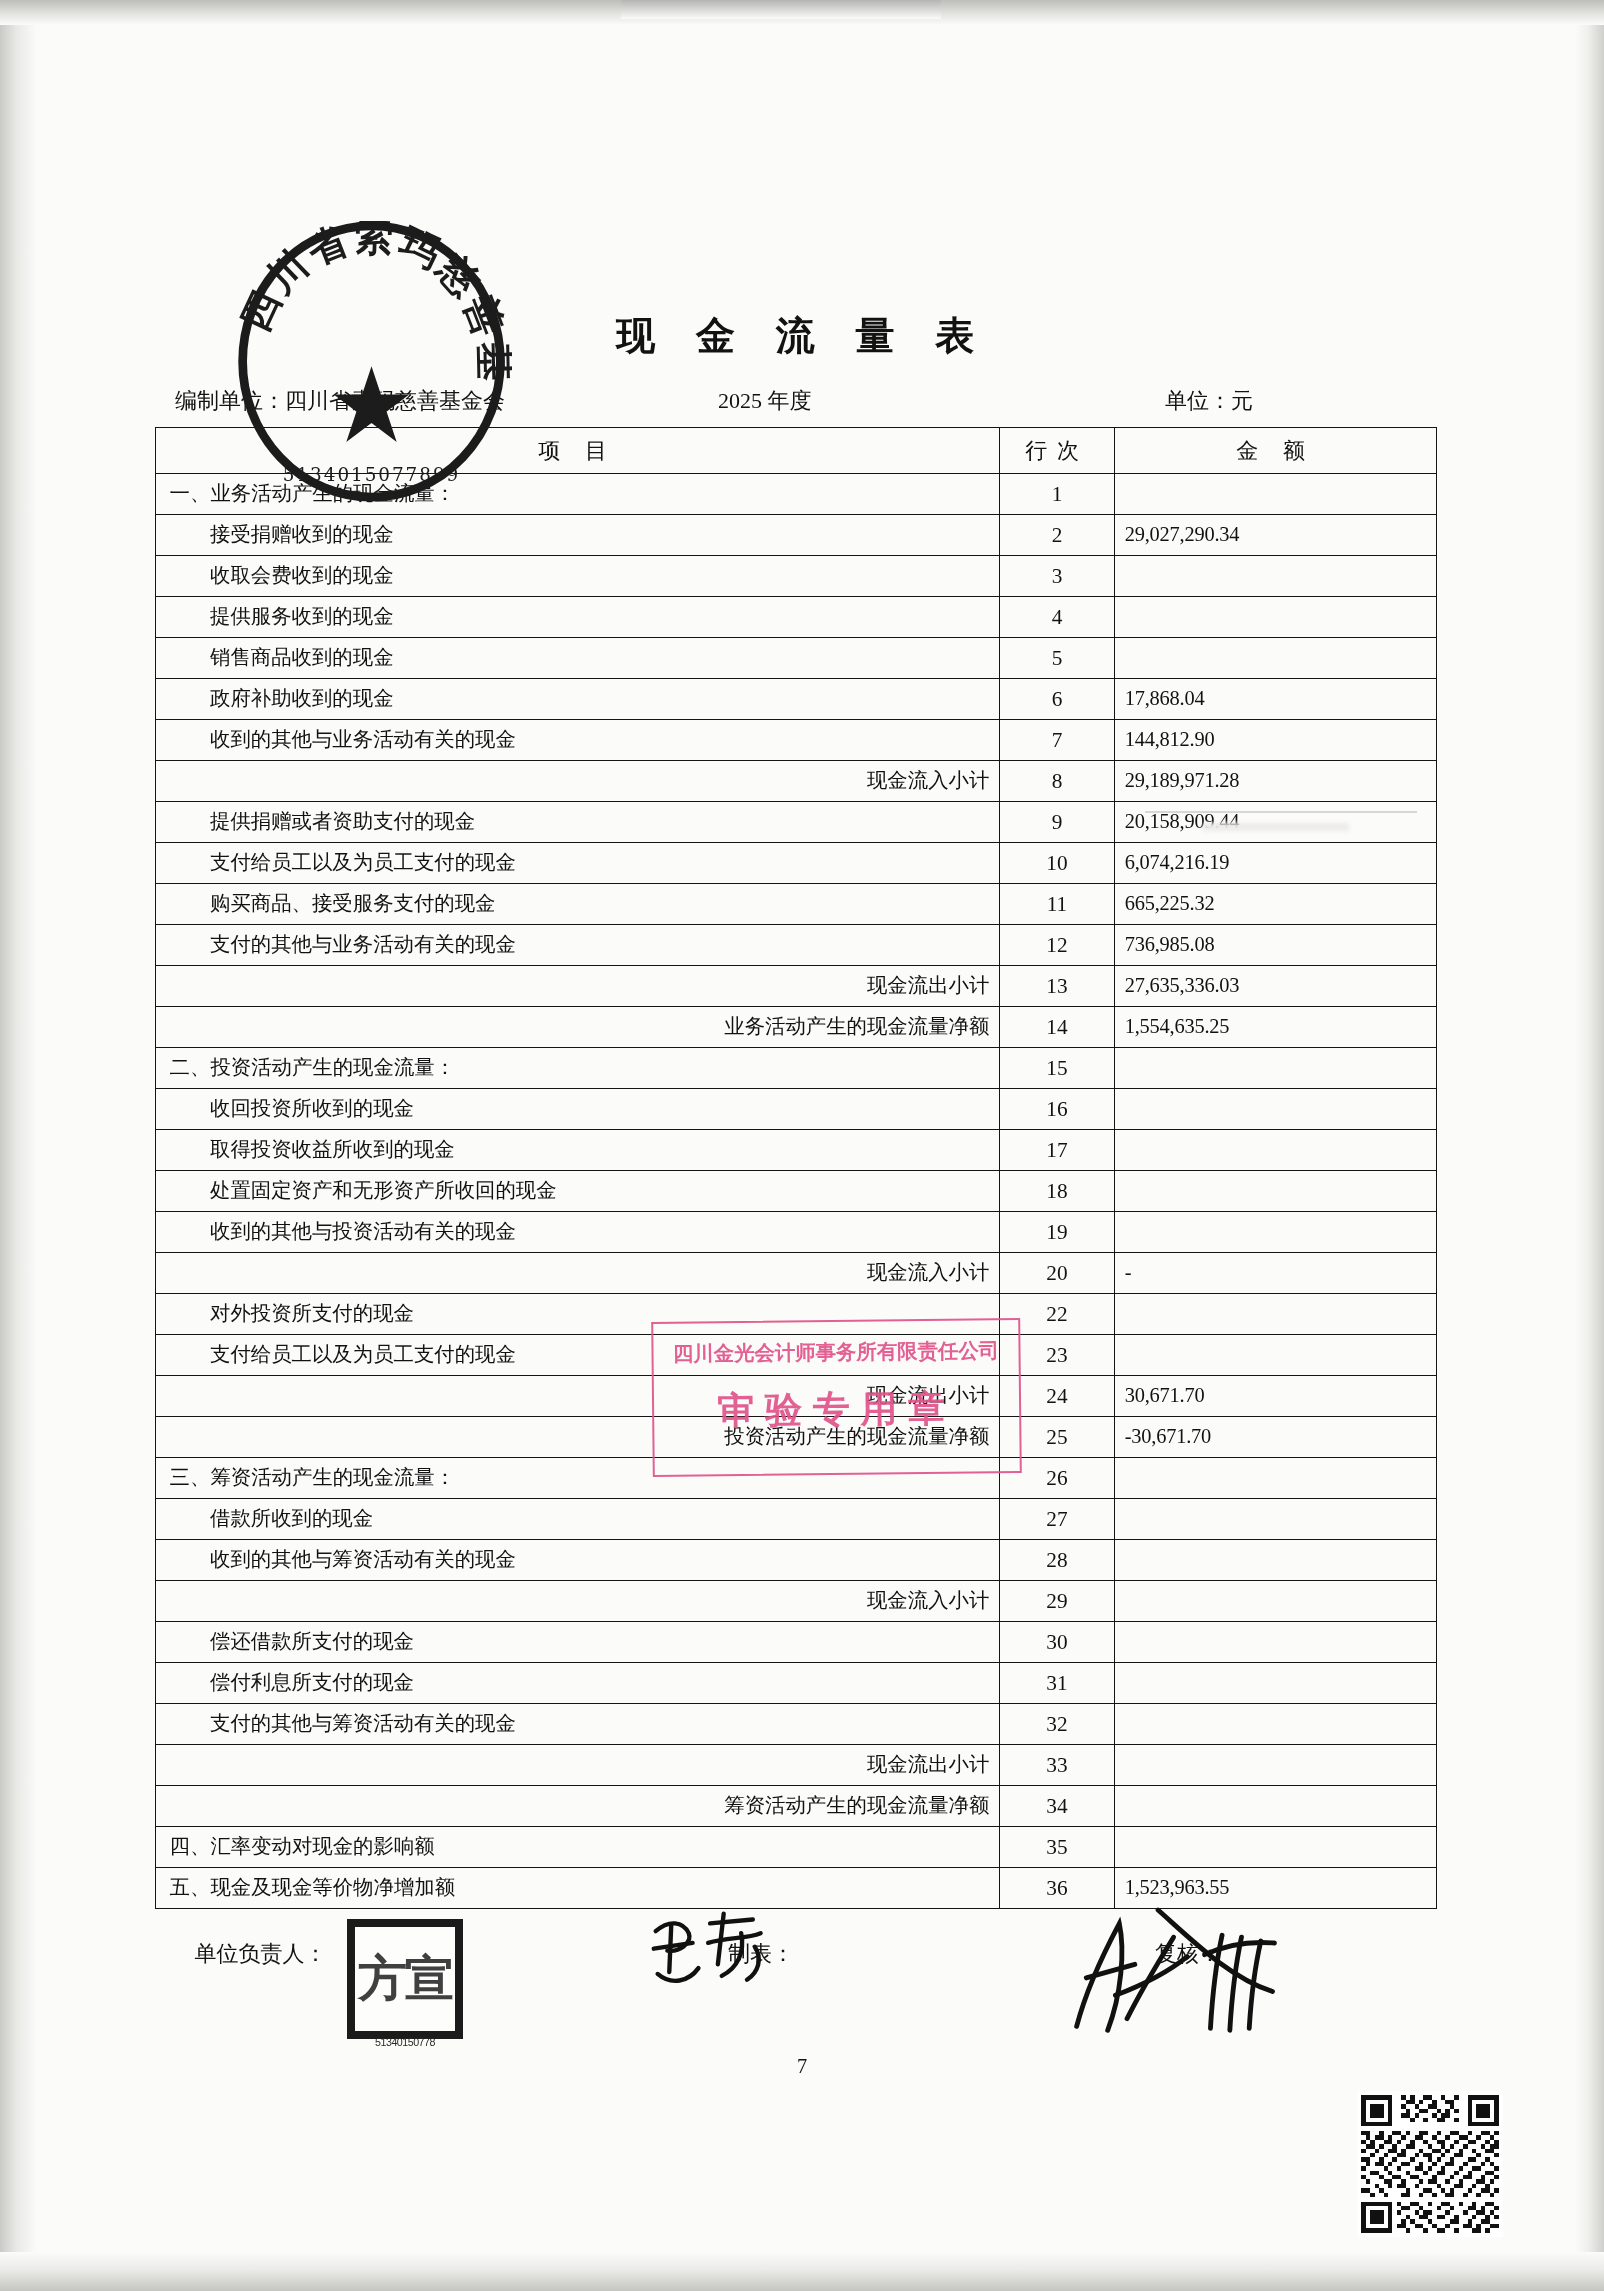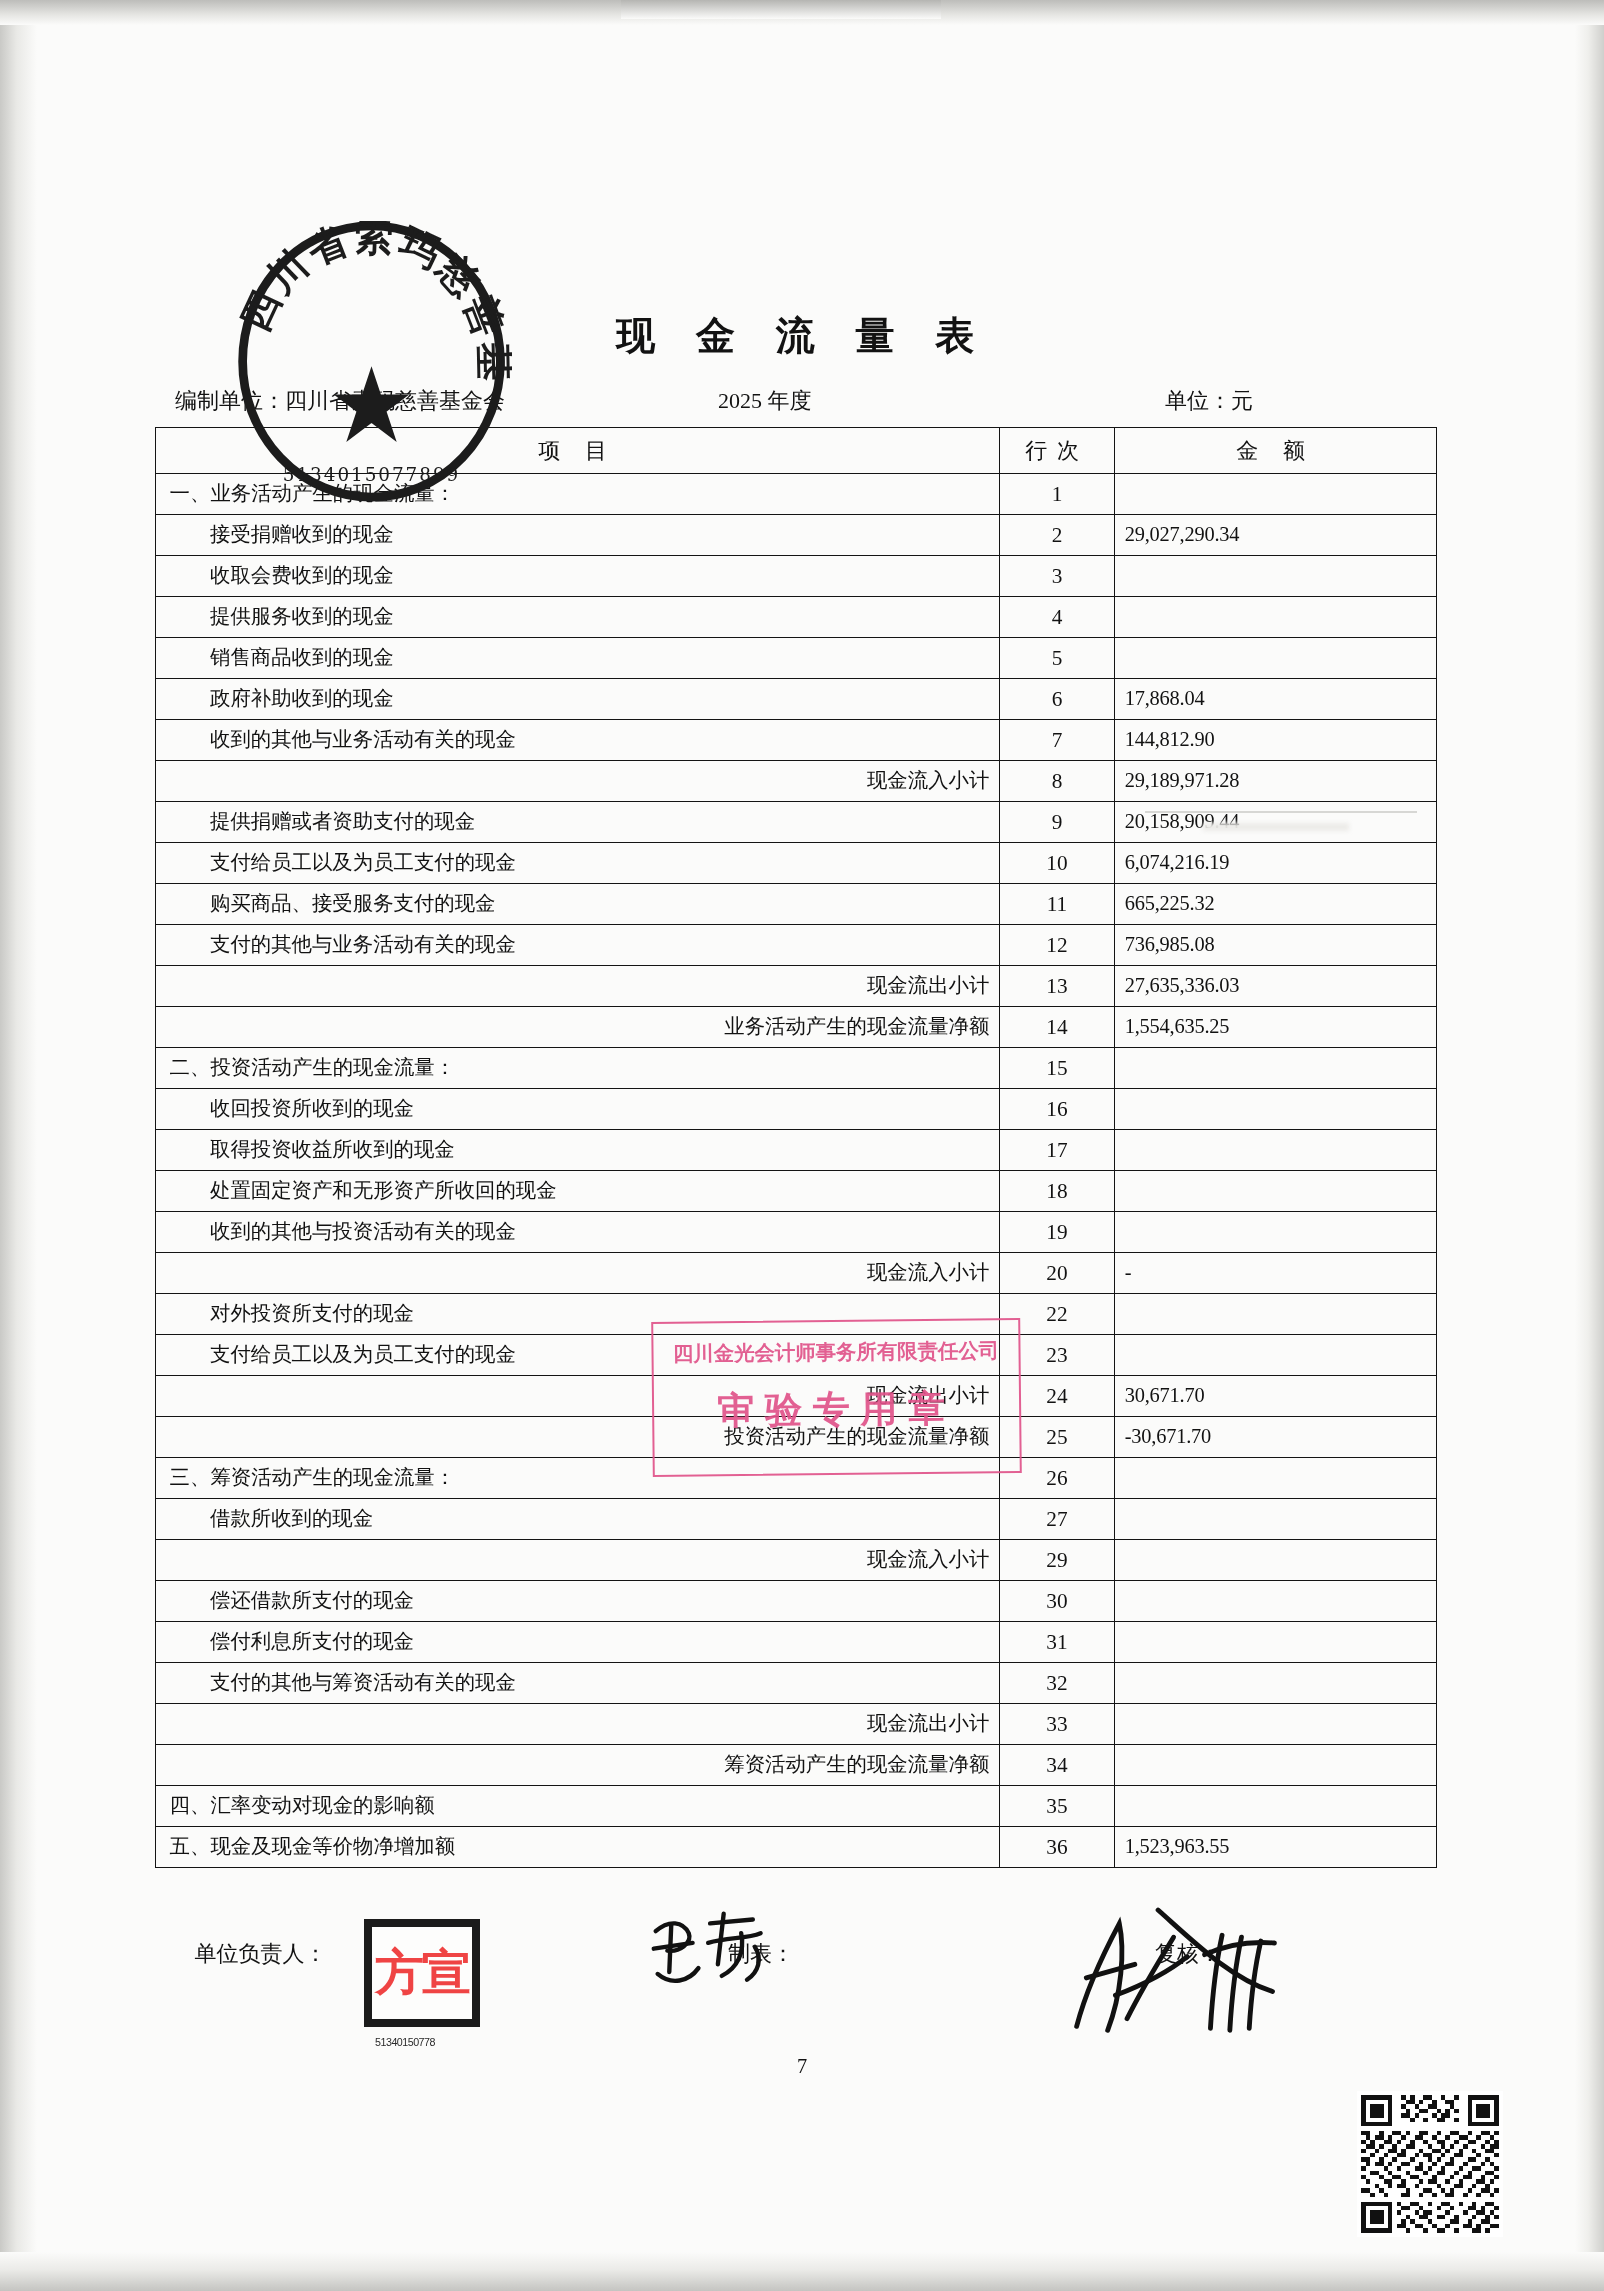"收到的其他与筹资活动有关的现金" tr { html: none -> <tr> <td>收到的其他与筹资活动有关的现金</td> <td>28</td> <td></td> </tr> }
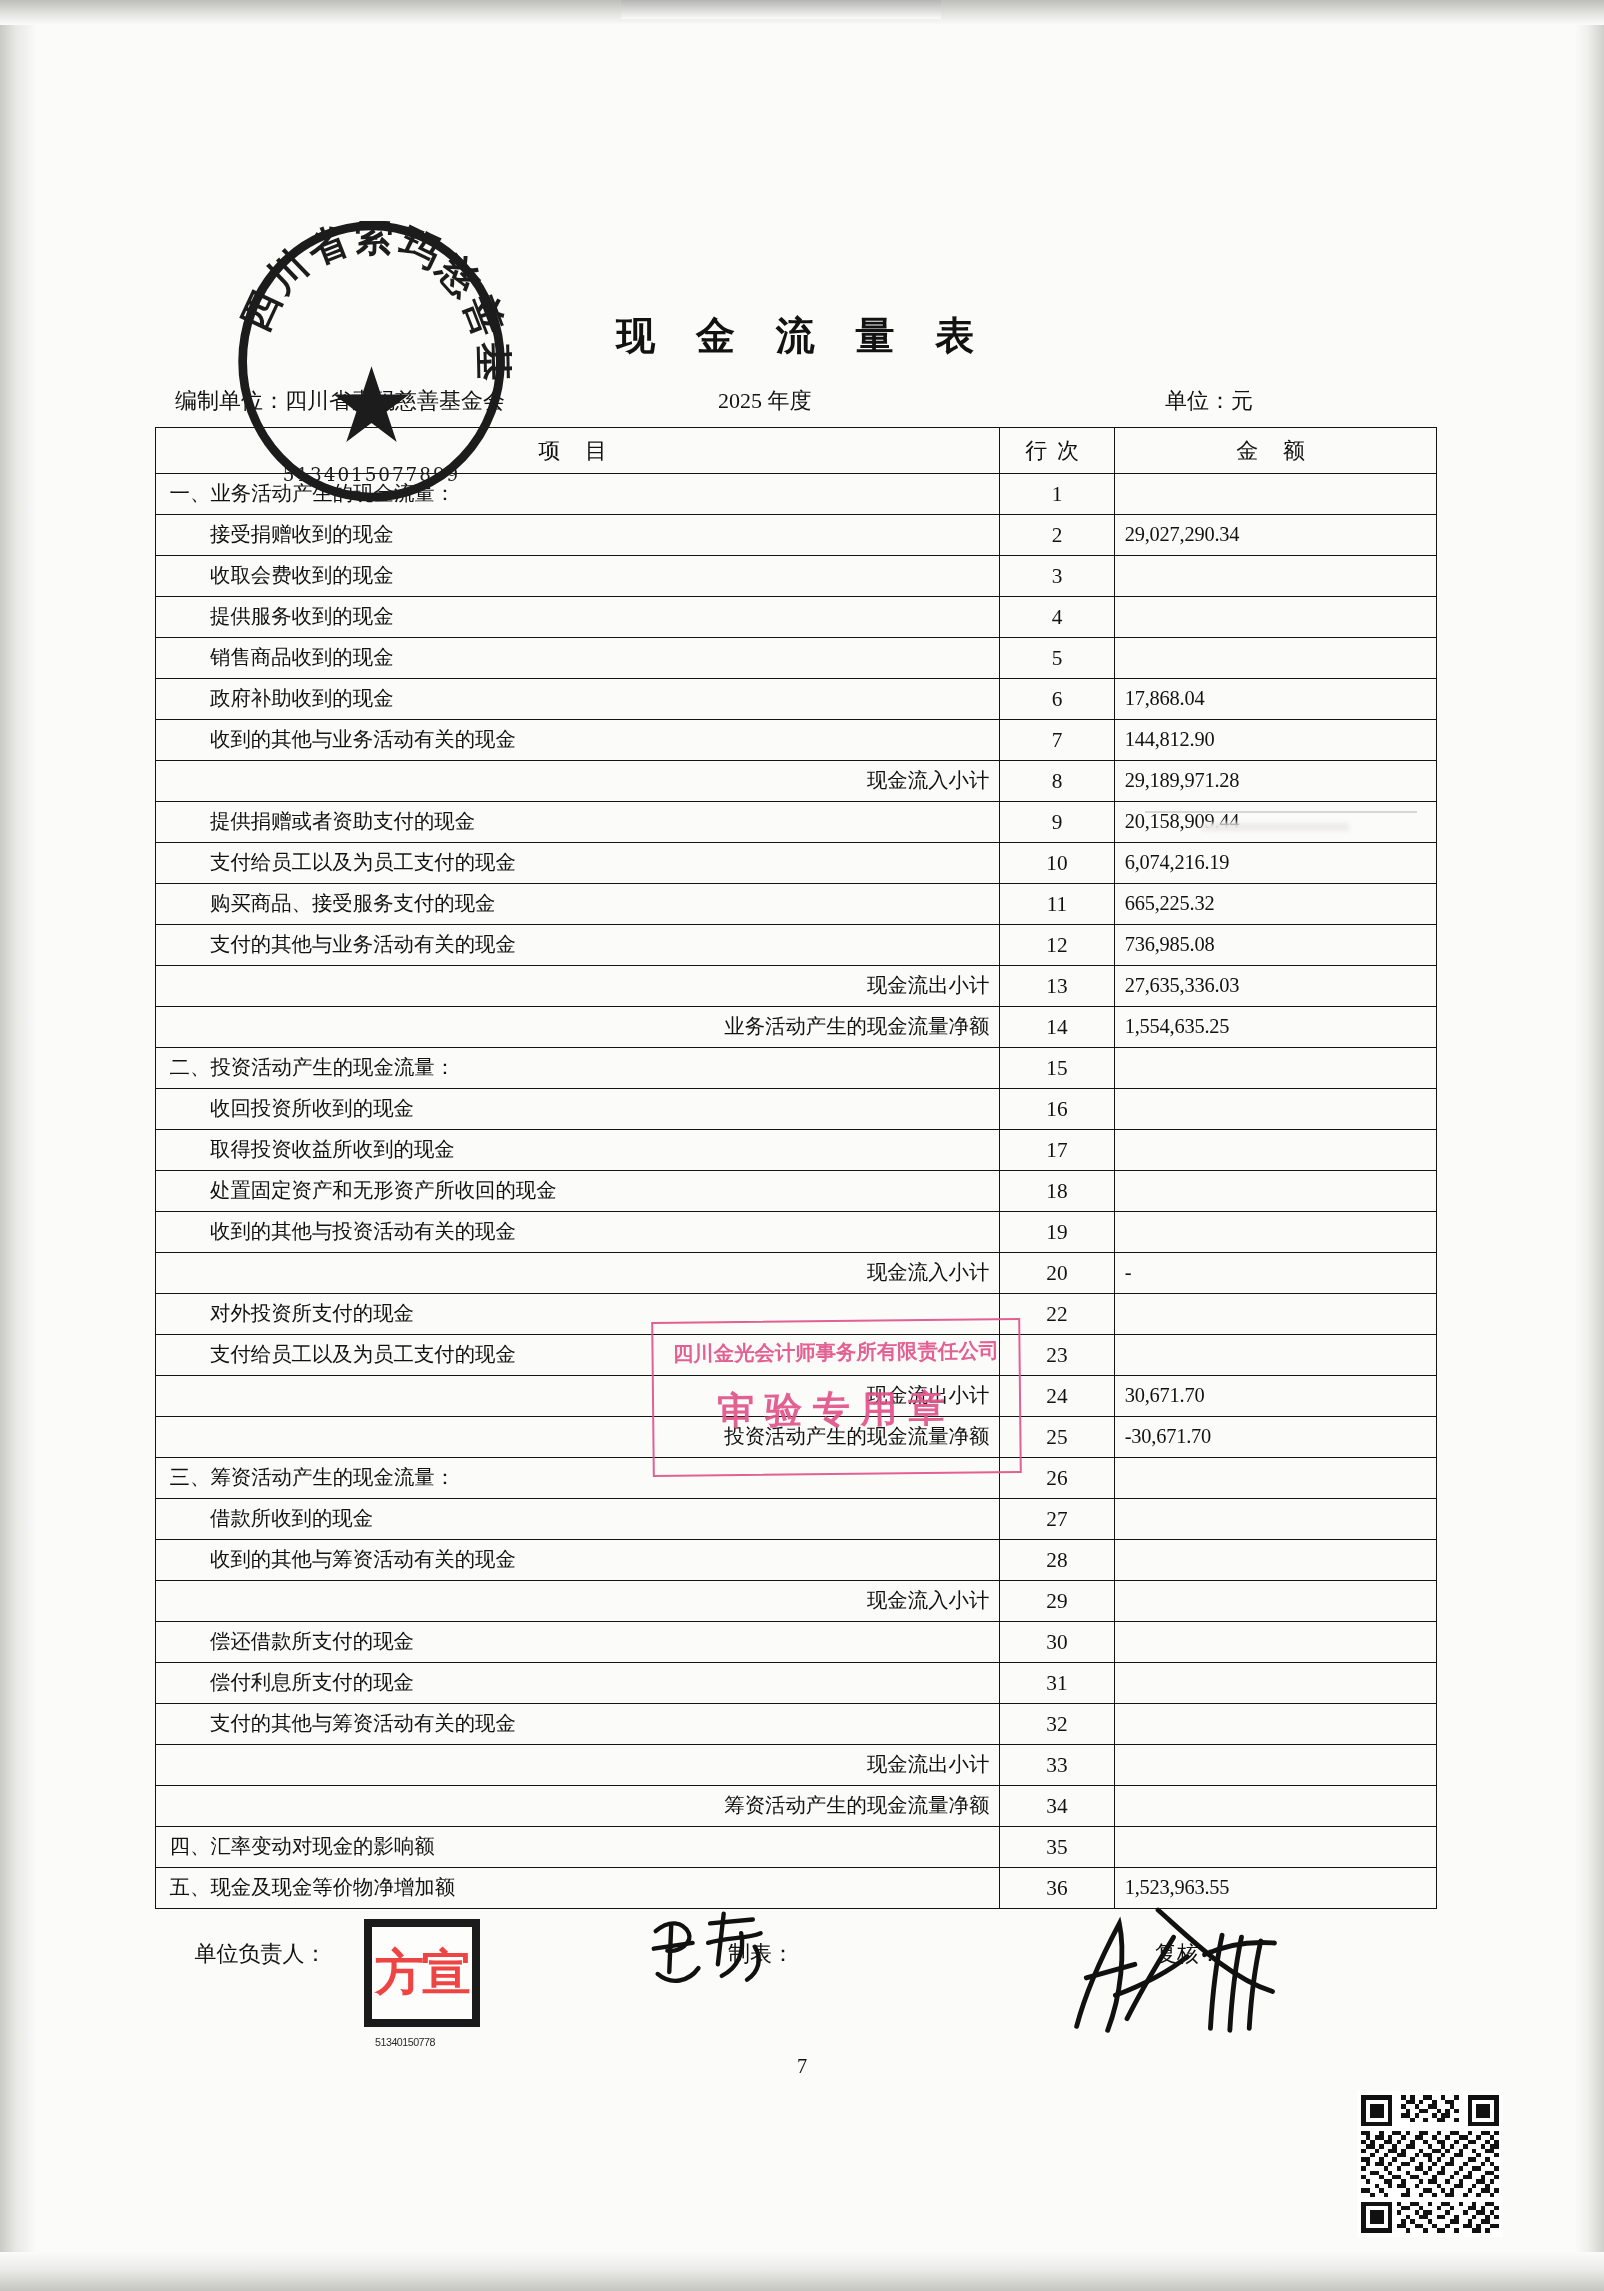"方宣" .owner-seal { color: #ef4444 -> #404040; height: 108px -> 120px; left: 364px -> 347px }
